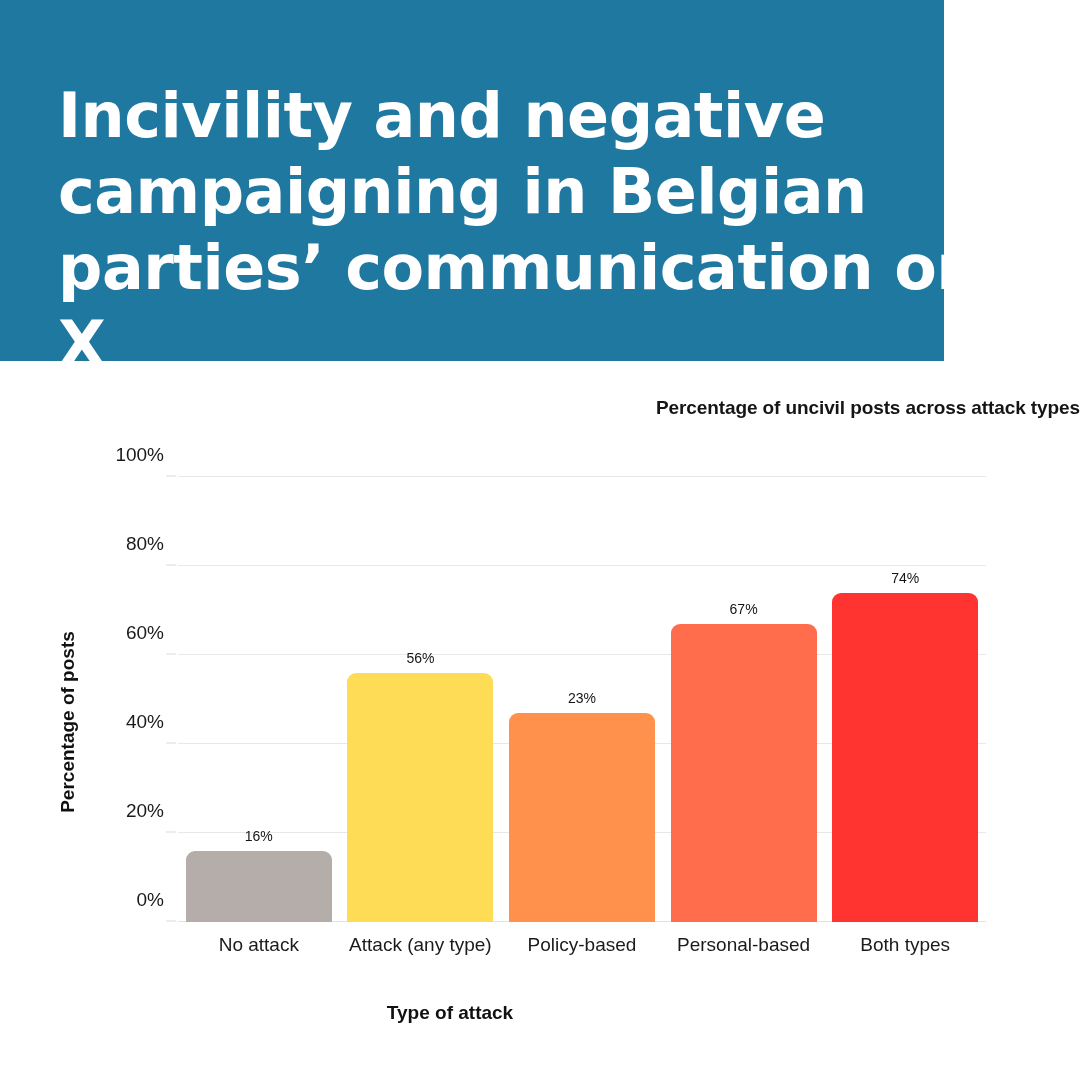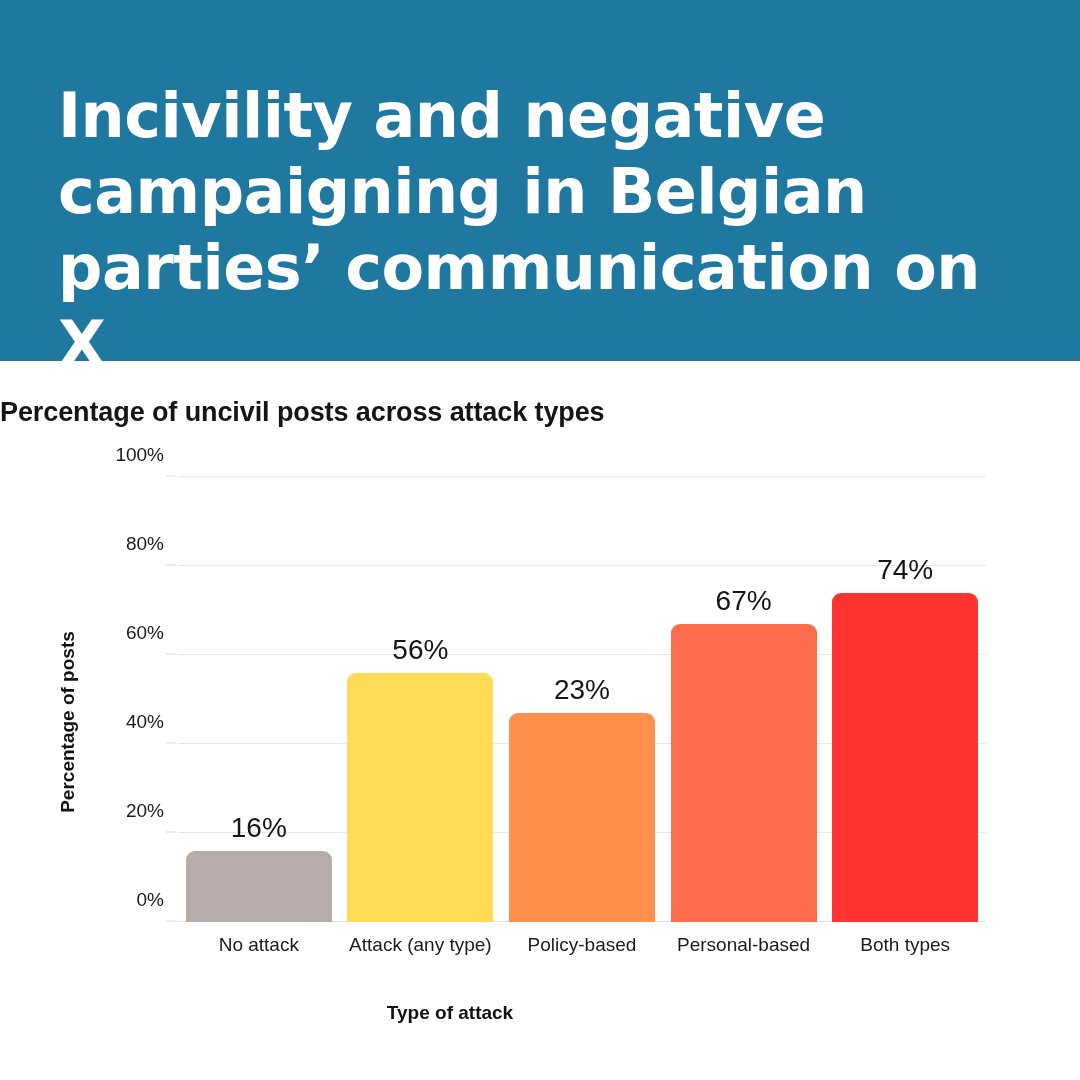"Incivility and negative" .banner { width: 1080px -> 944px }
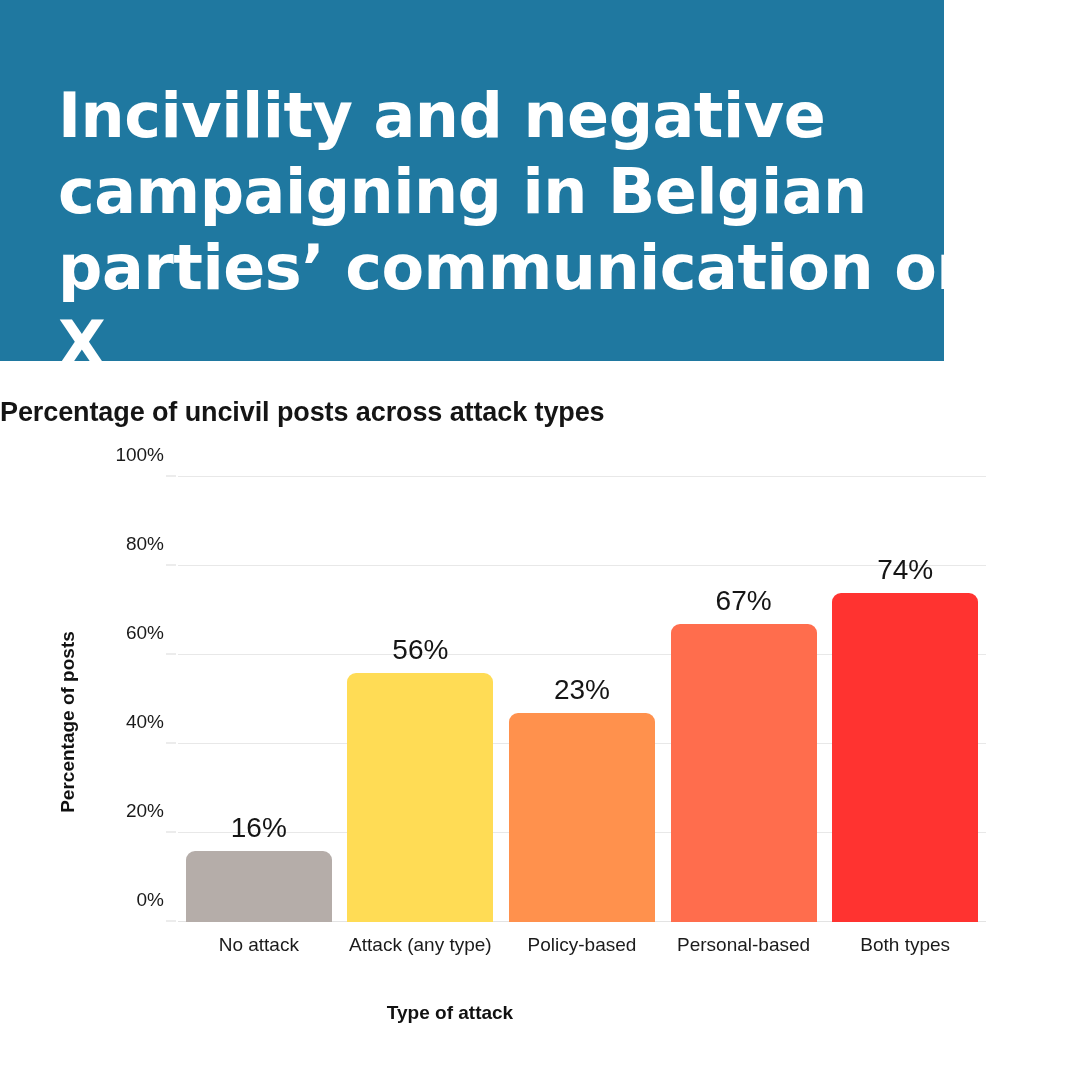"Percentage of uncivil posts across" .chart-title { font-size: 27px -> 19px; text-align: left -> right }
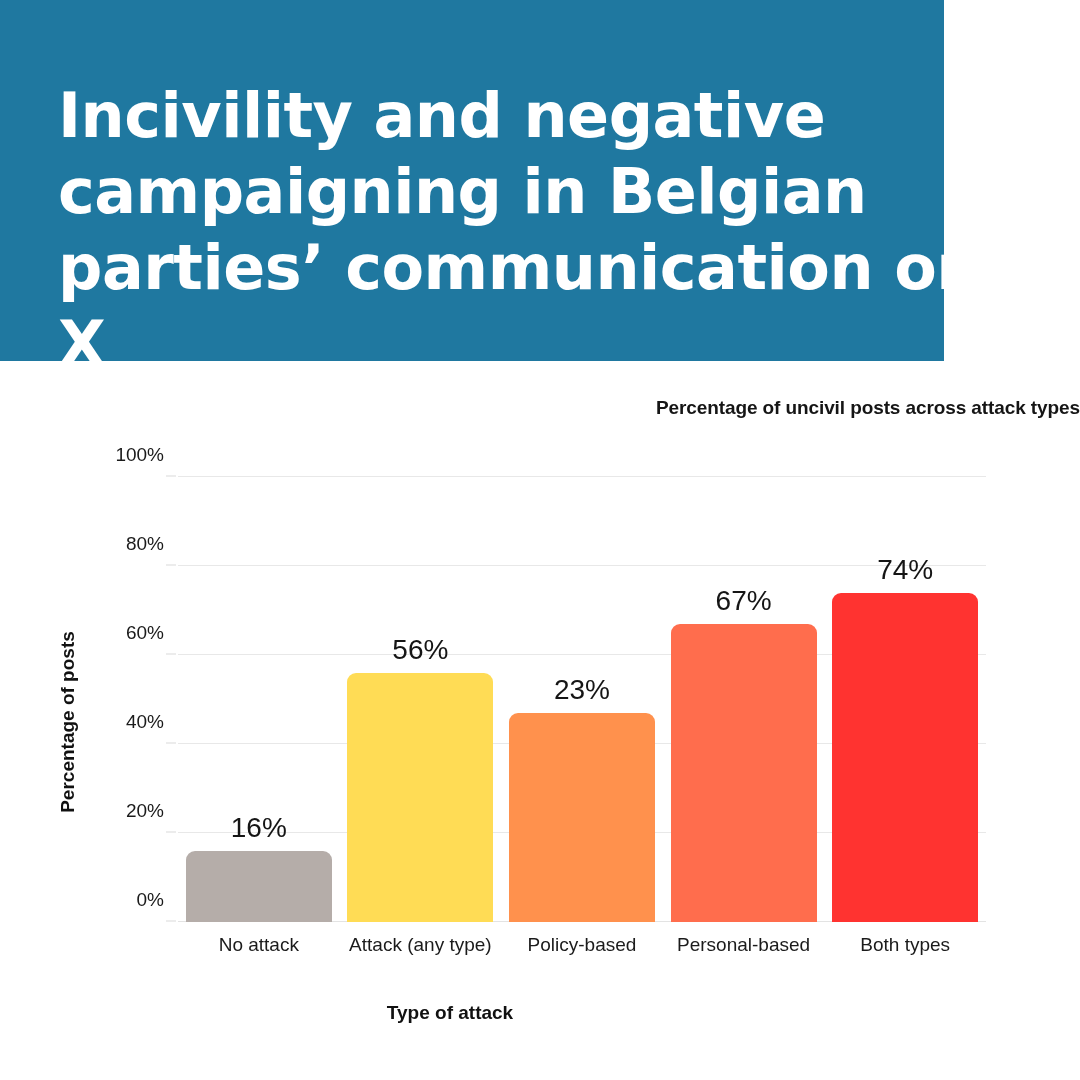"74%" .bar-value { font-size: 28px -> 14px }
